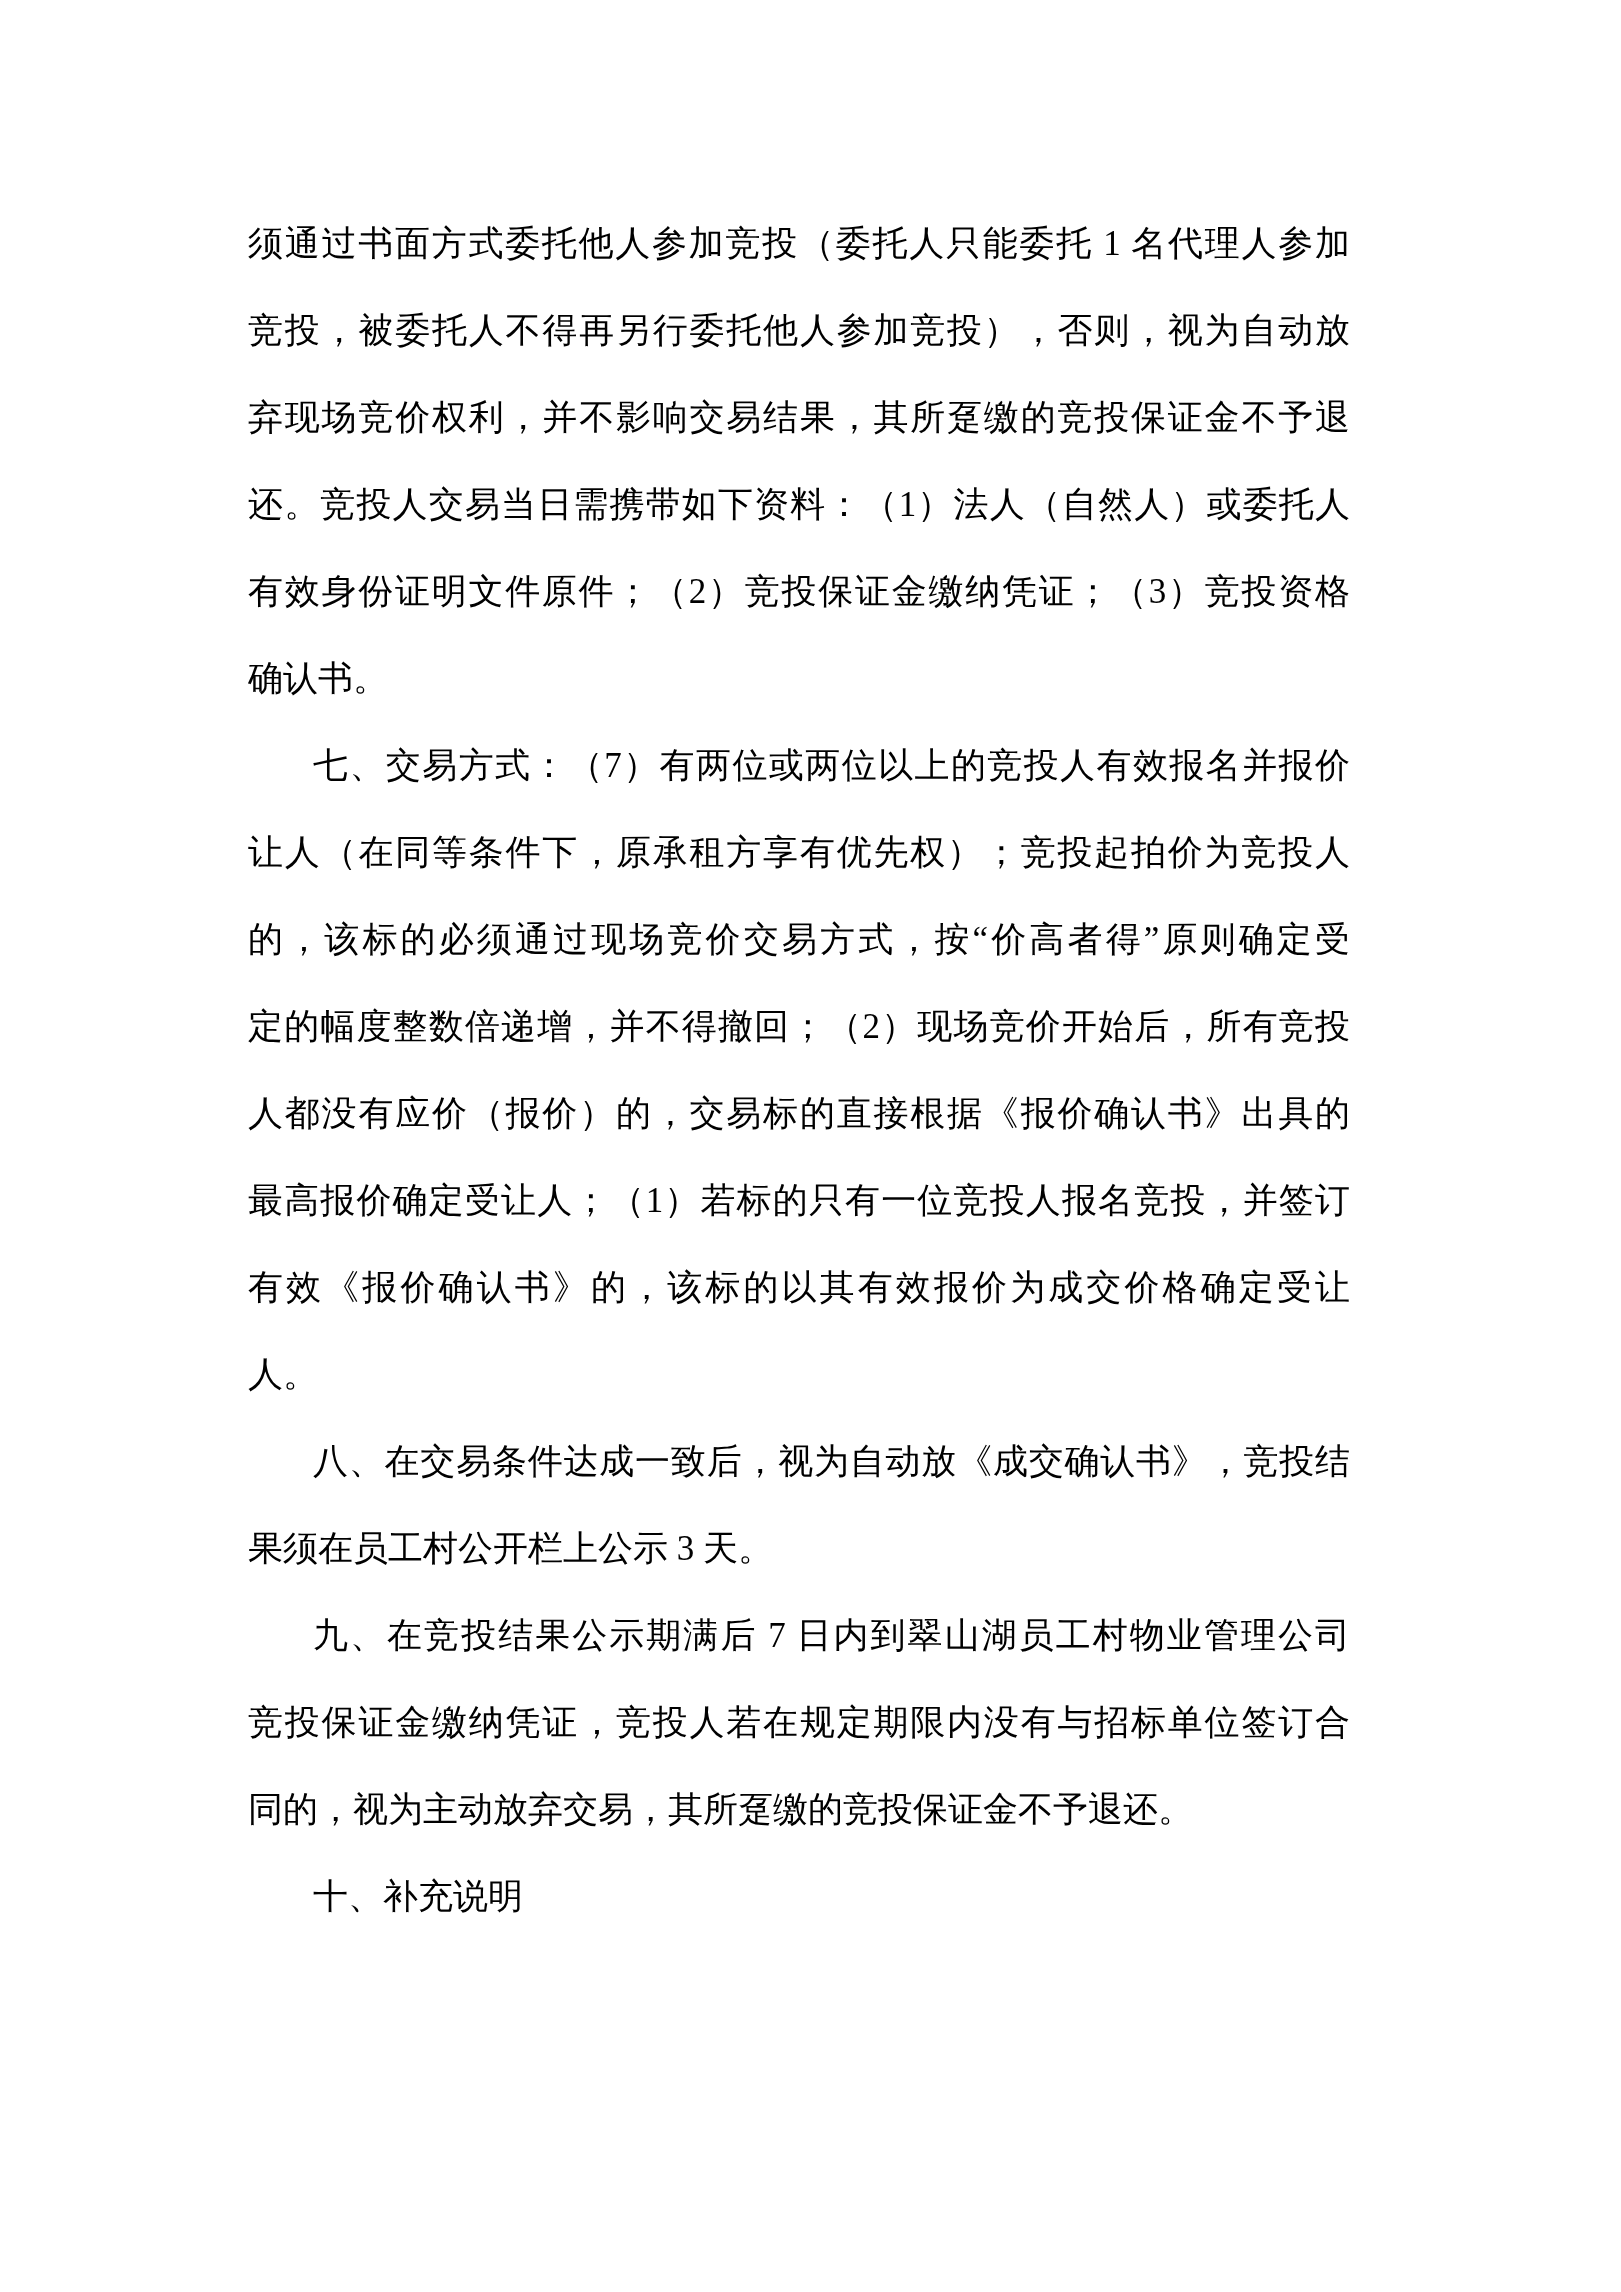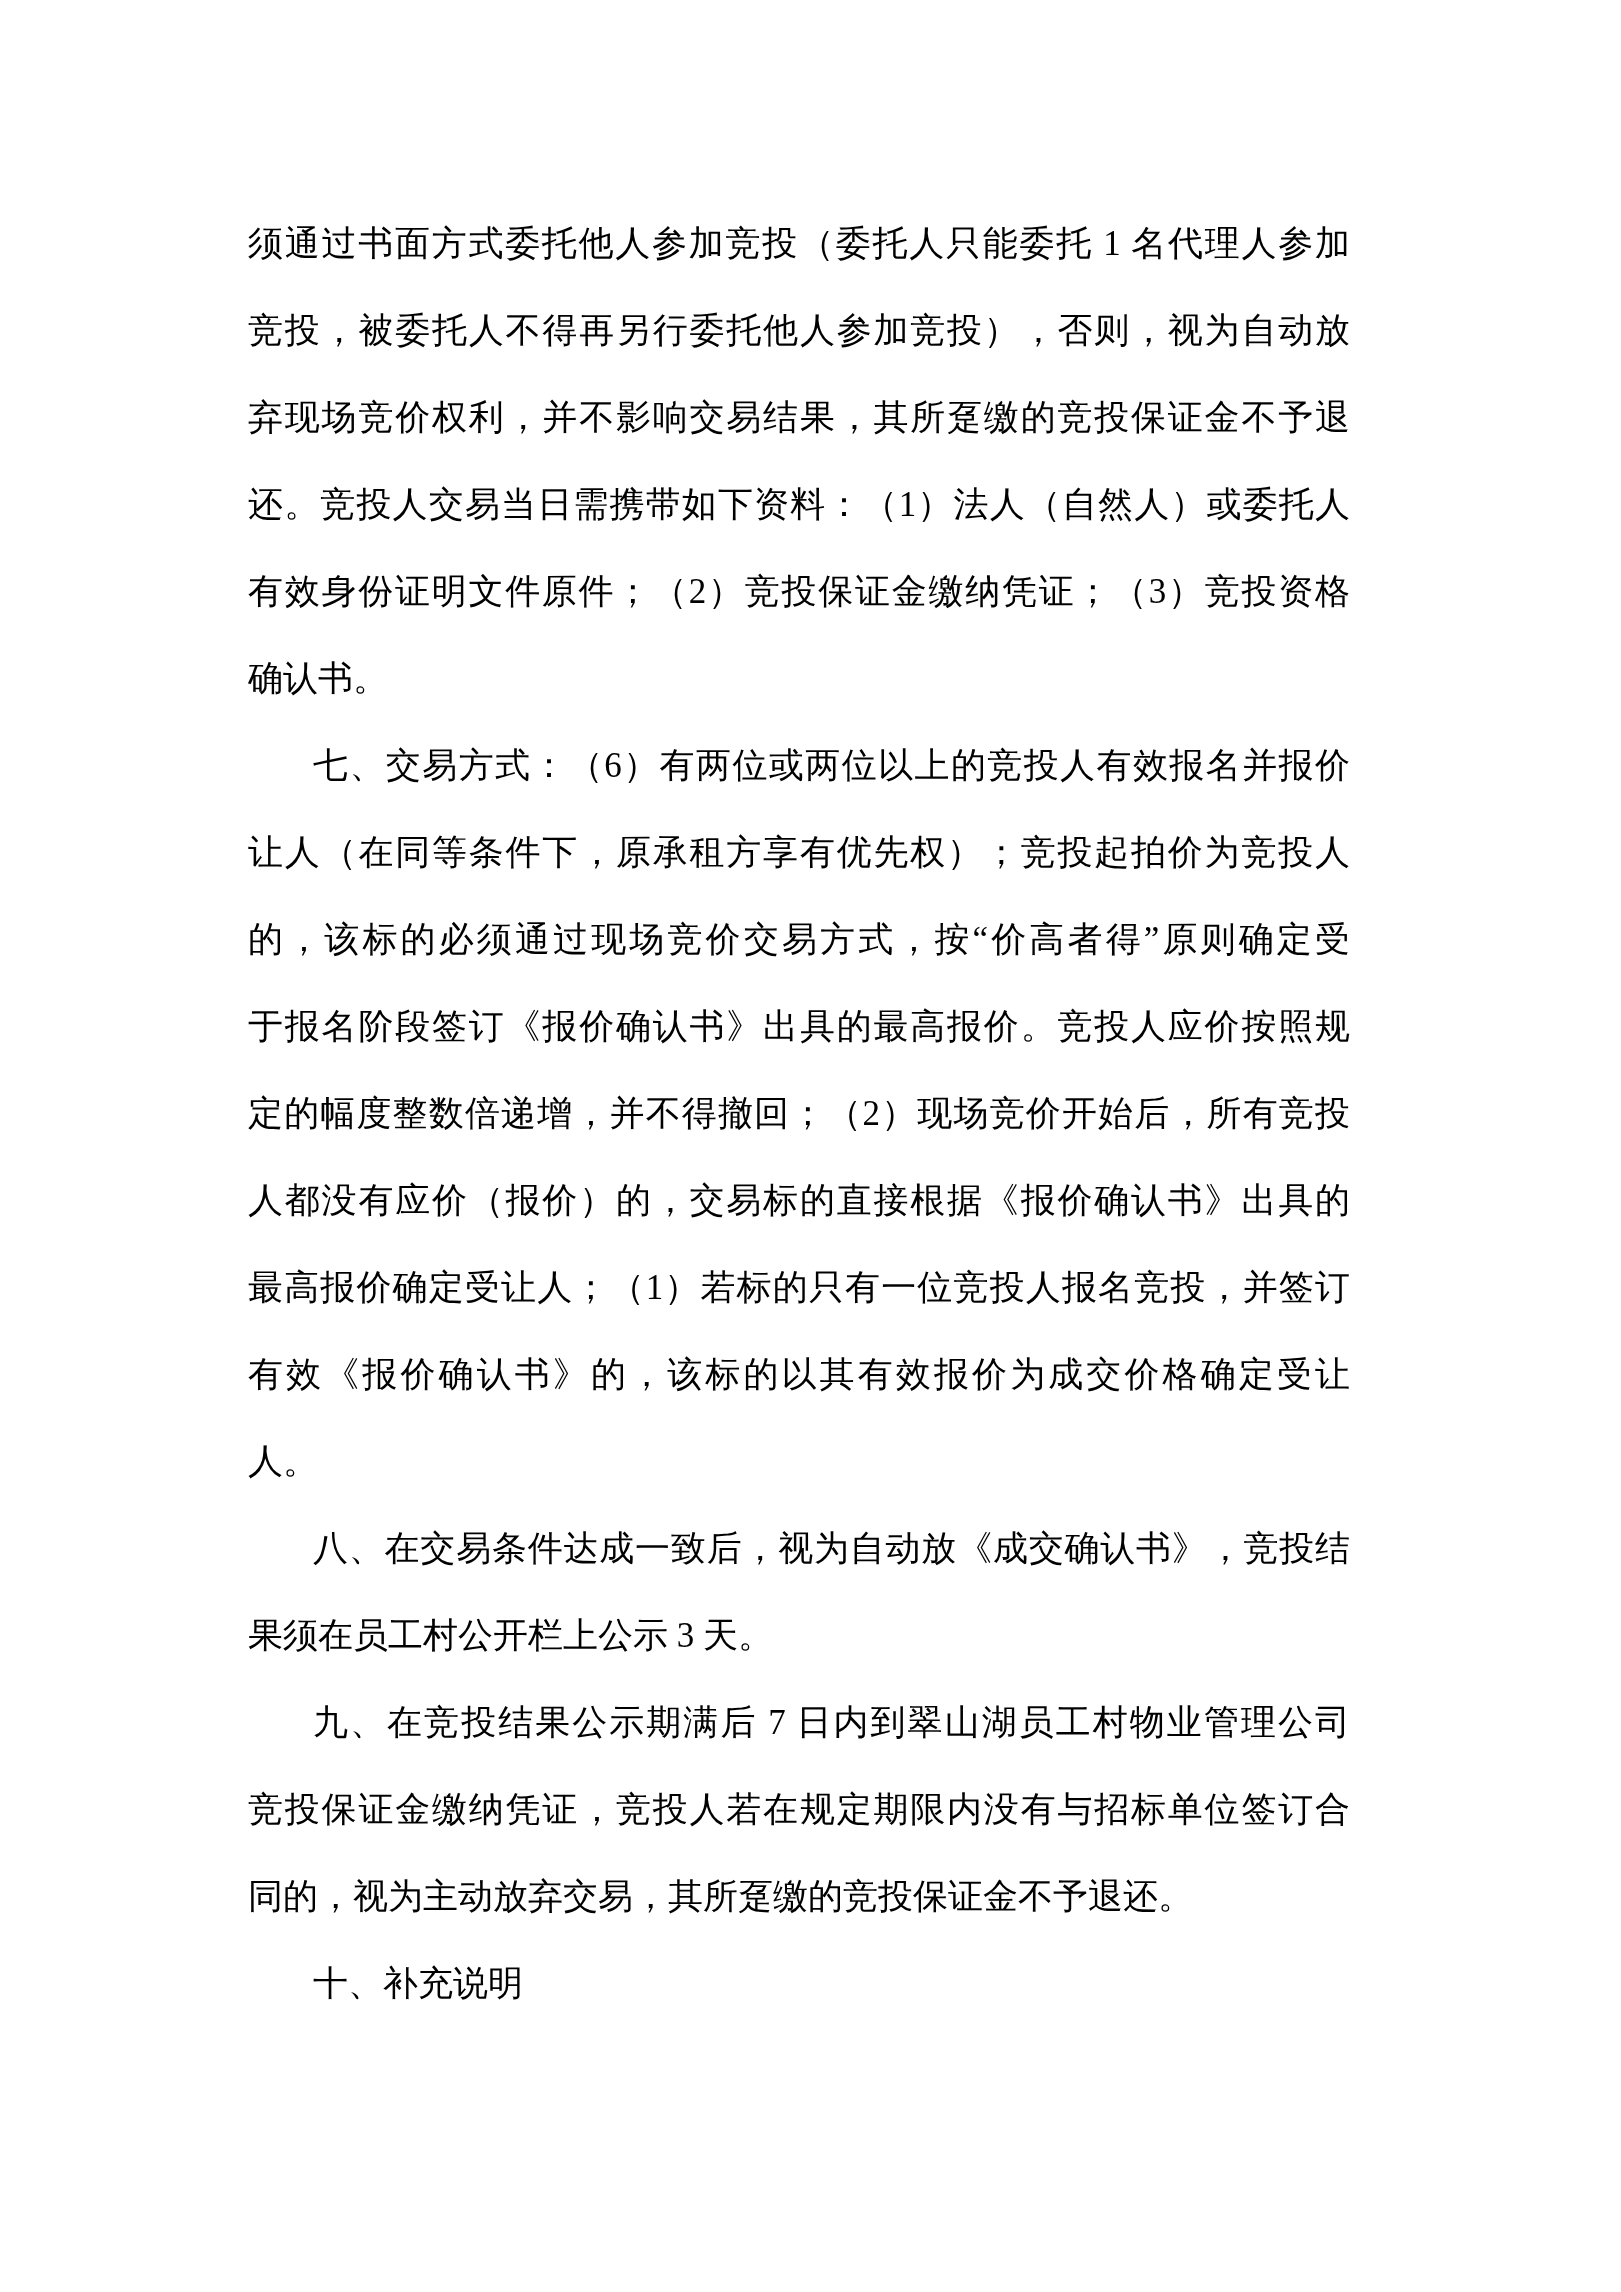"（6）有两位或两位以上的竞投人有效报名并报价" span { text: 6 -> 7 }
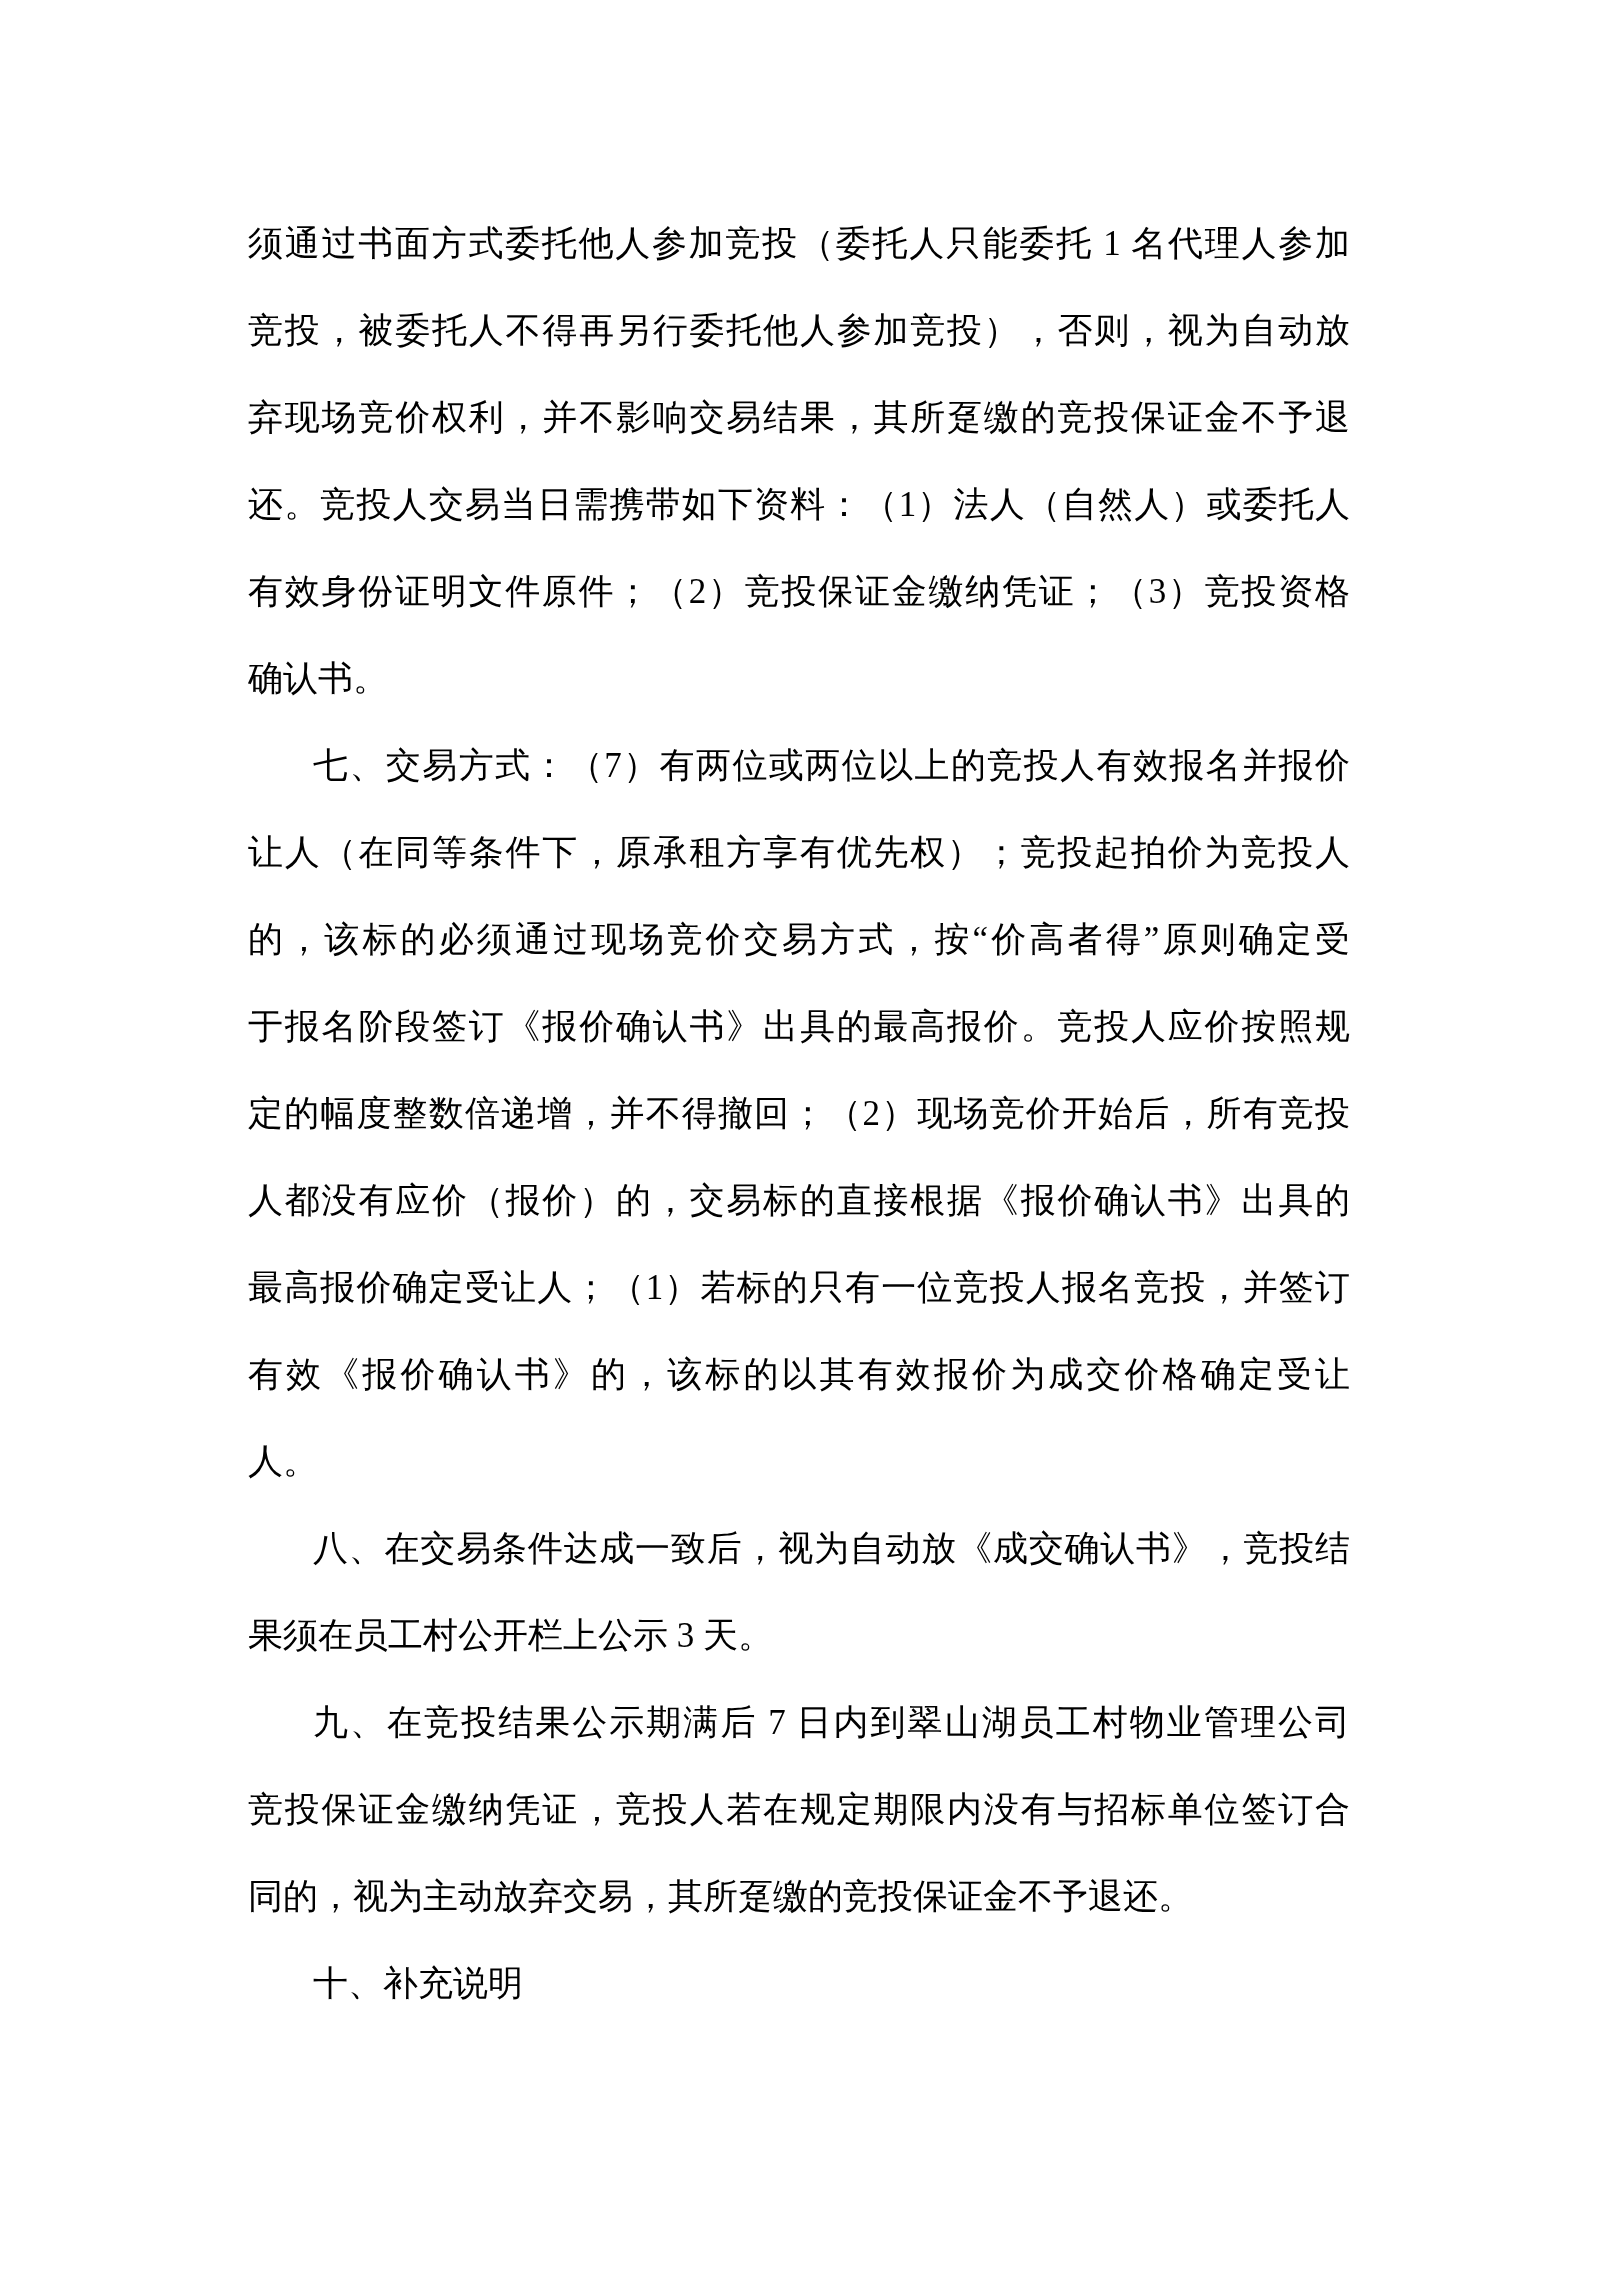"于报名阶段签订《报价确认书》出具的最高报价。竞投人应价按照规" div.line { html: <div>于报名阶段签订《报价确认书》出具的最高报价。竞投人应价按照规</div> -> none }
